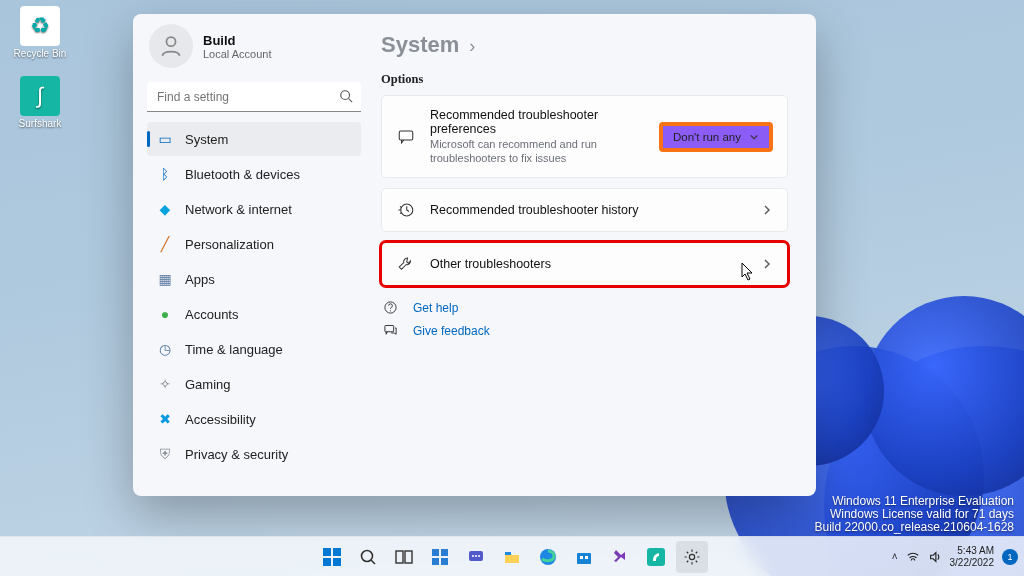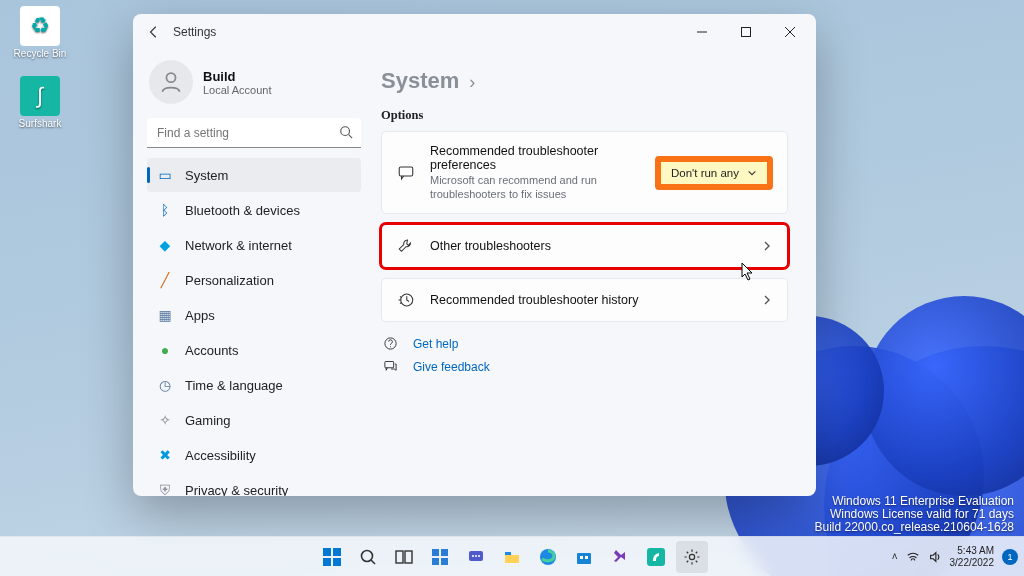"Settings" div.titlebar { html: <div> <div> <svg> <path></path> </svg> </div> <div>Settings</div> <div> <div> <svg> <path></path> </svg> </div> <div> <svg> <rect></rect> </svg> </div> <div> <svg> <path></path> </svg> </div> </div> </div> -> none }
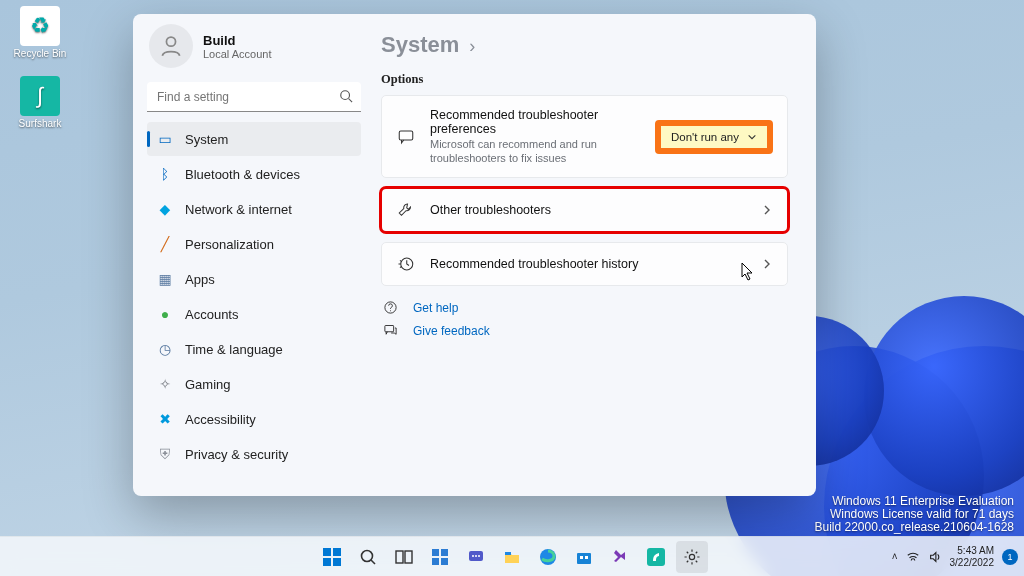"Don't run any" .dropdown { background: #fef9c3 -> #8b5cf6; border: 6px solid #f97316 -> 4px solid #f97316 }
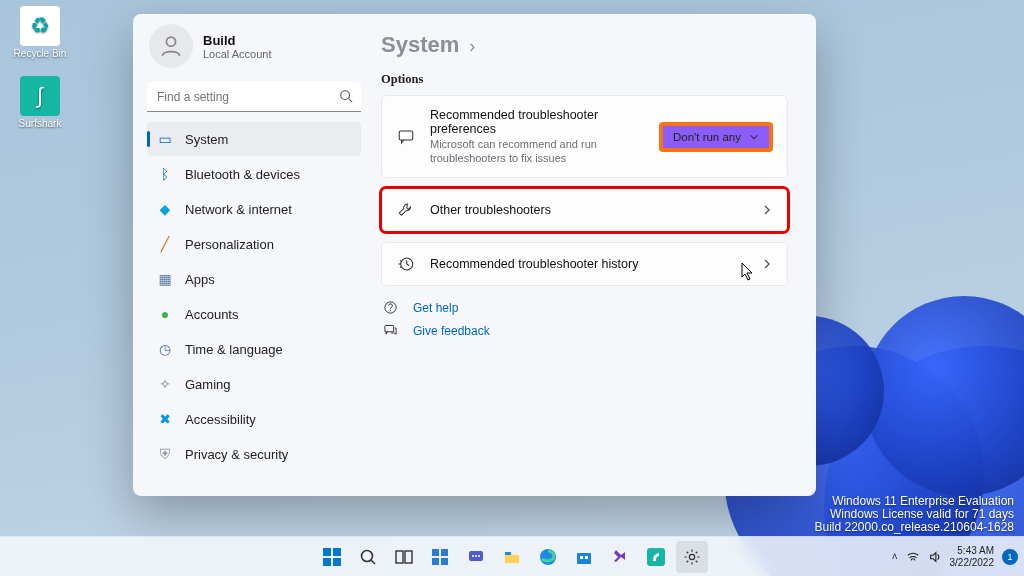"Other troubleshooters" div.card { order: before "Recommended troubleshooter history" -> after "Recommended troubleshooter history" }
